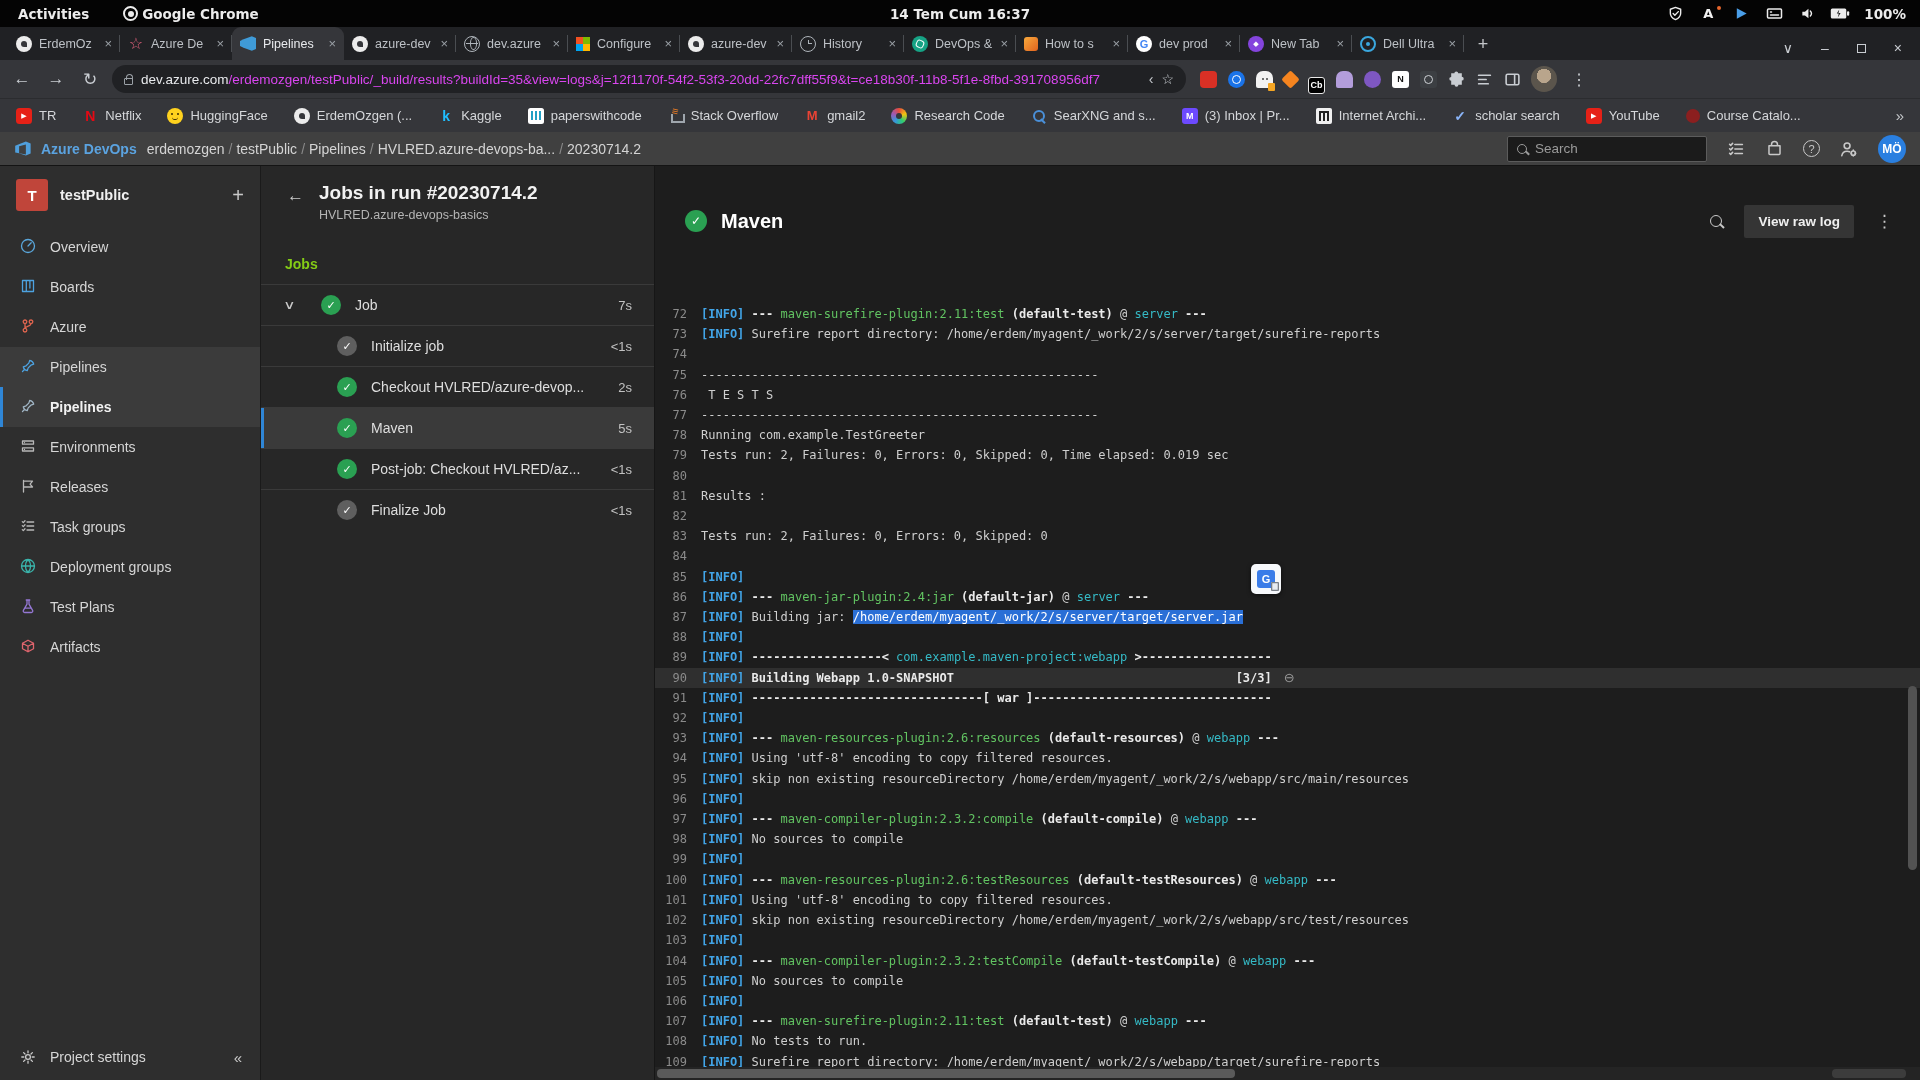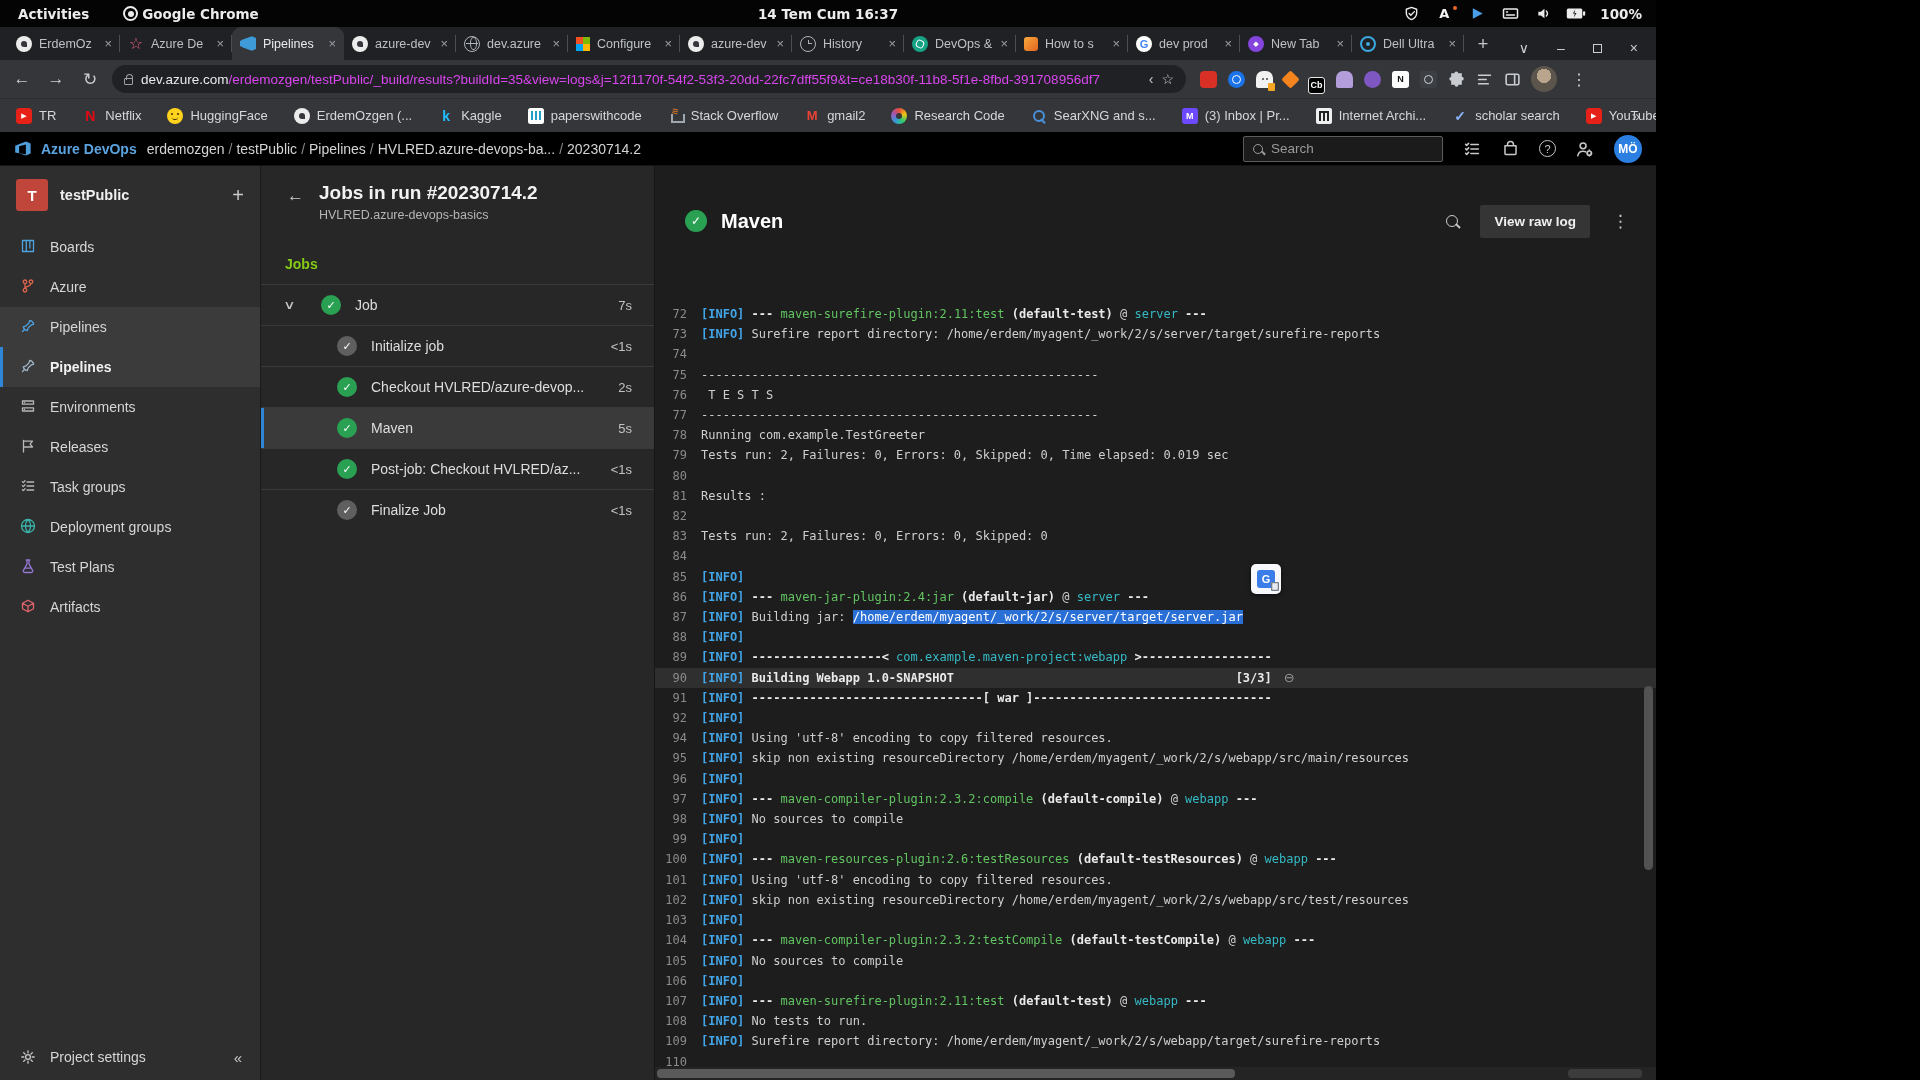"Activities" .screen { width: 1656px -> 1920px }
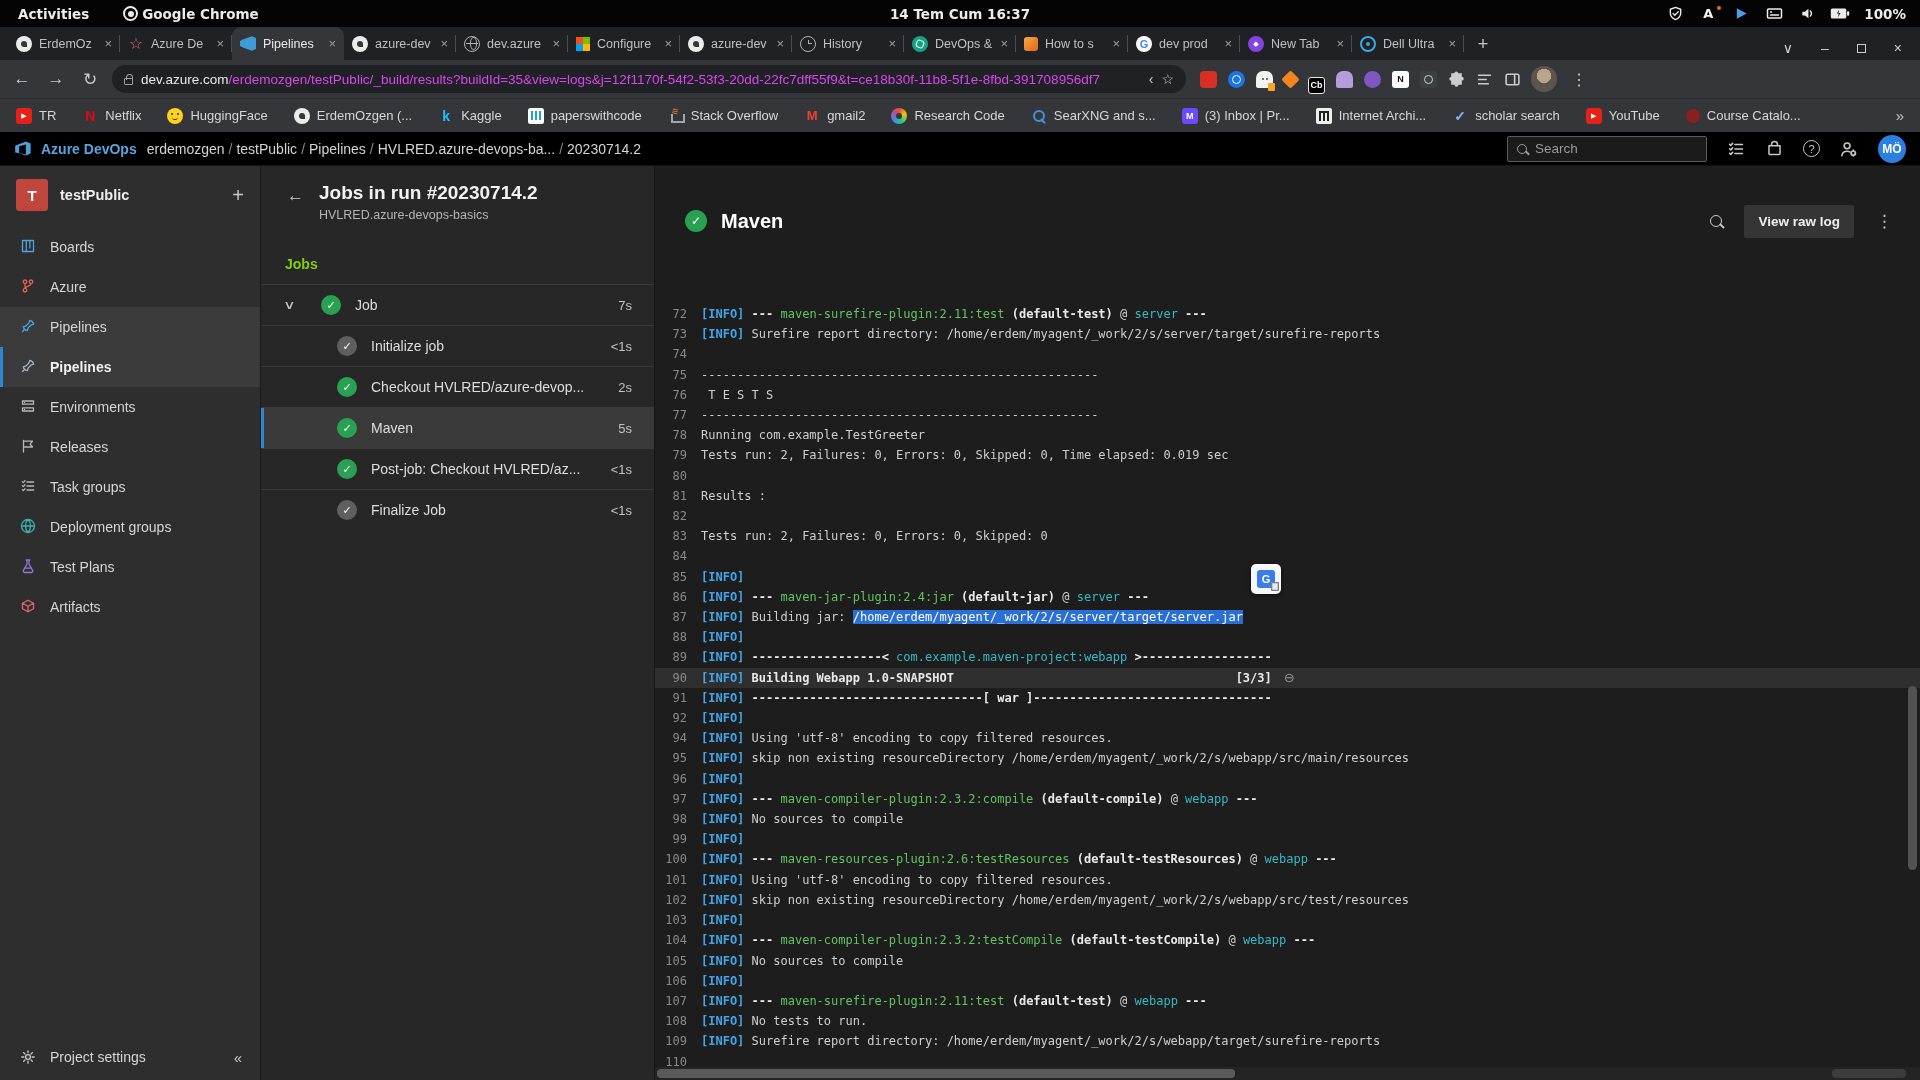"Azure DevOps" .az-header { background: #000000 -> #404040 }
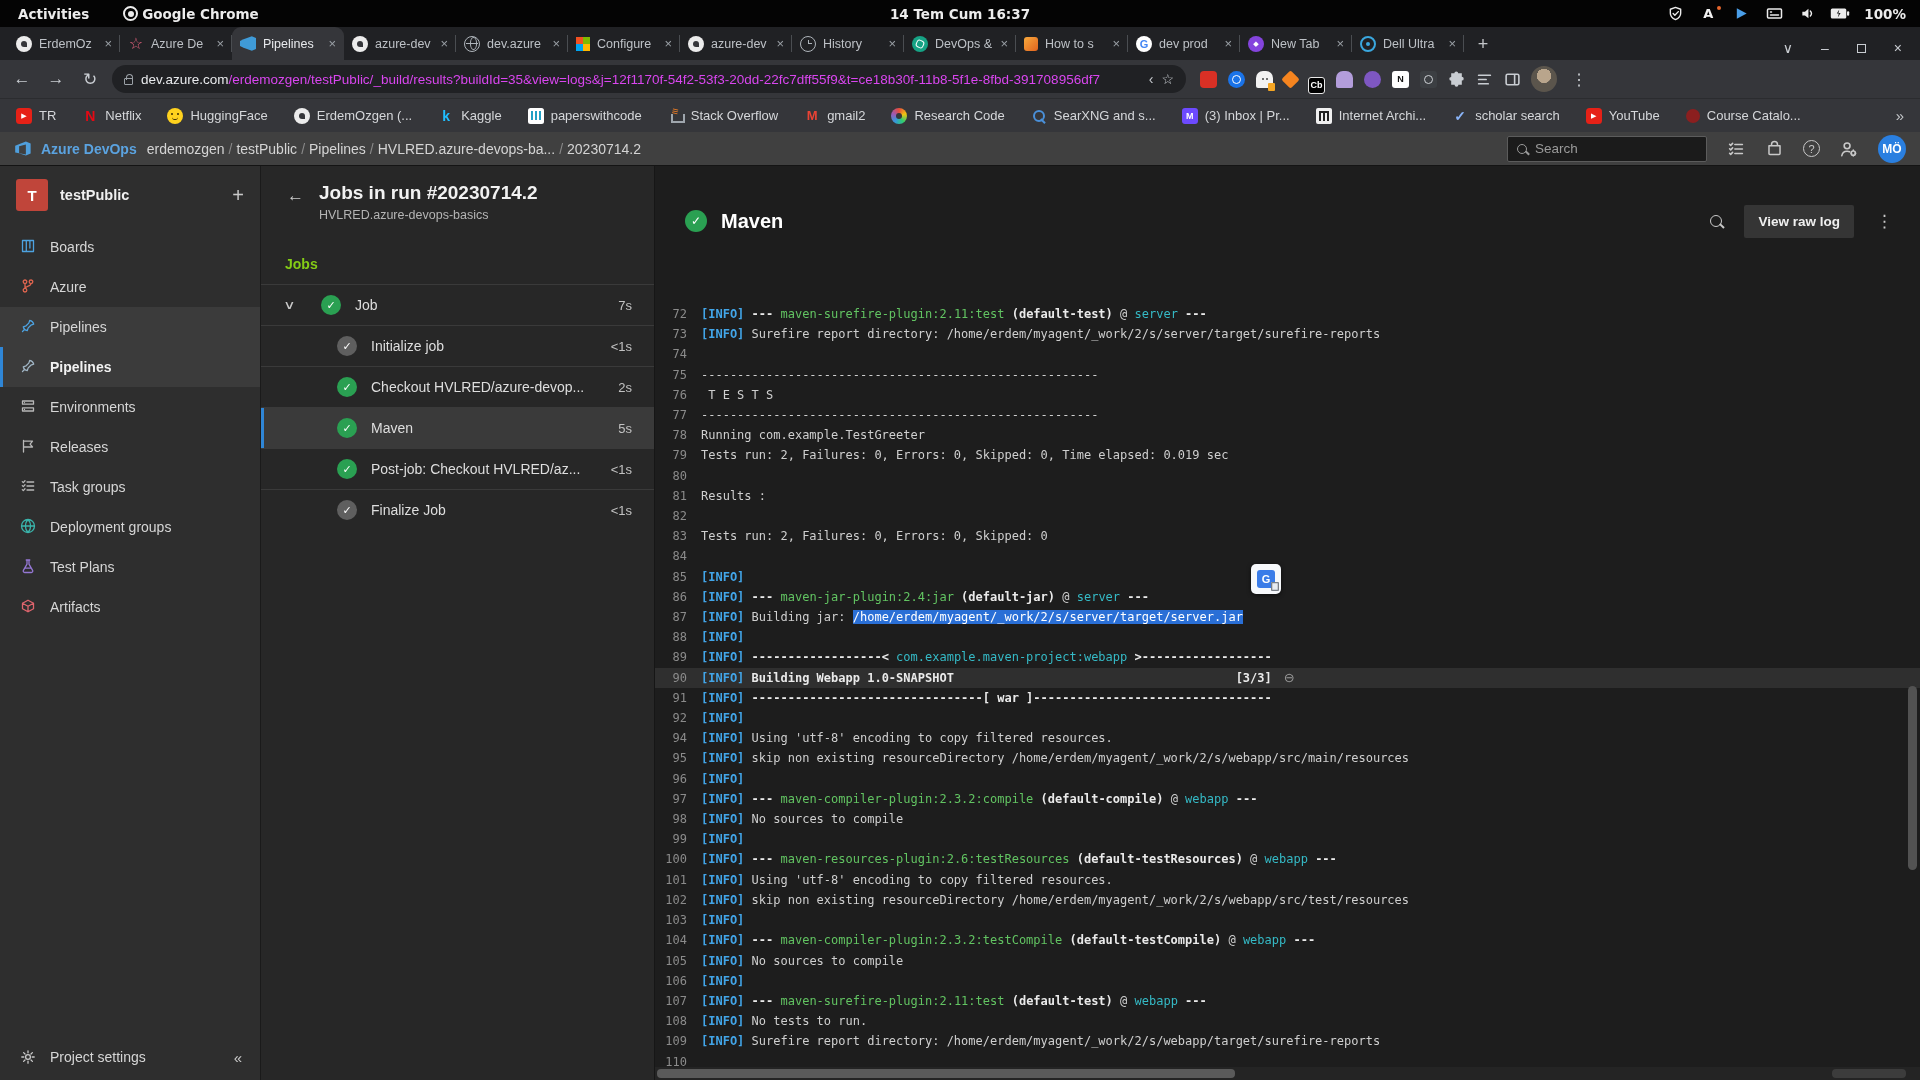"Overview" div.side-item { html: none -> <div> <span><svg> <path></path> </svg></span> <span>Overview</span> </div> }
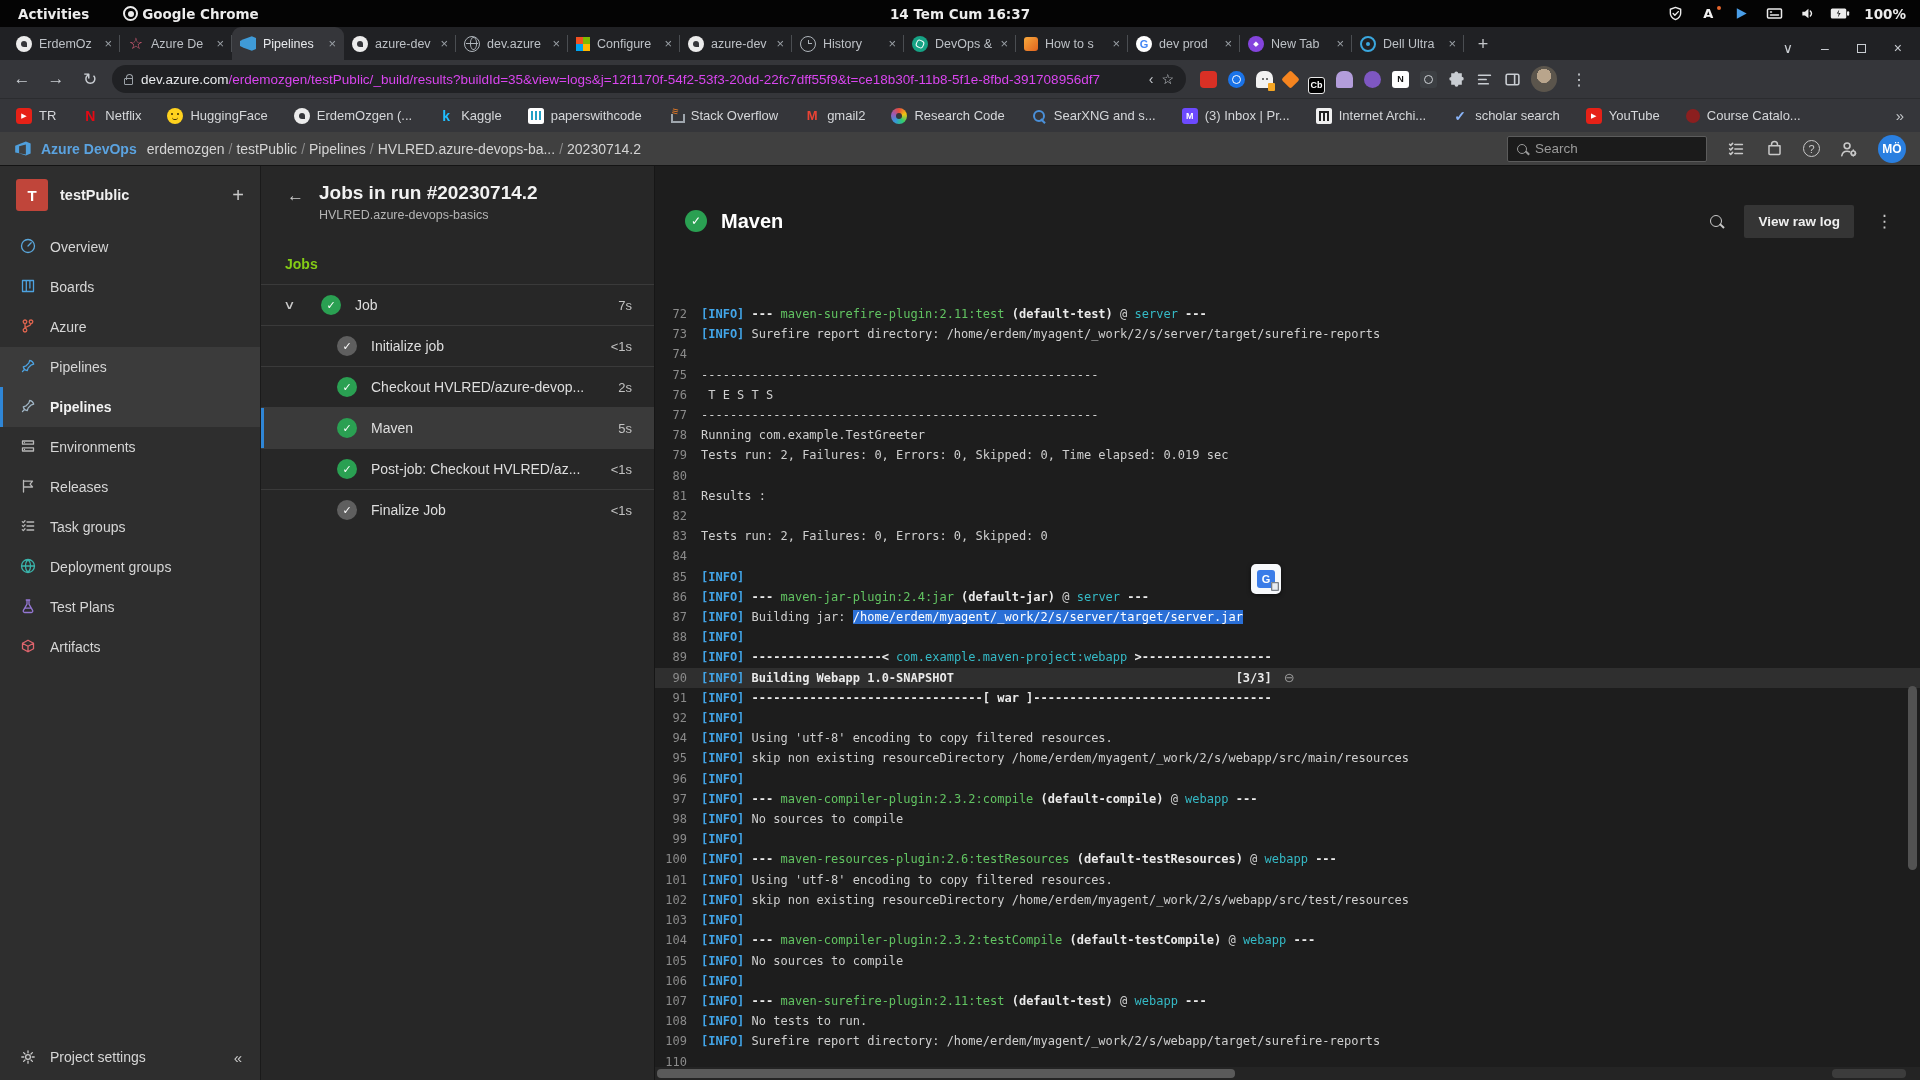"93" div.logline { html: none -> <div><span>93</span><span><span>[INFO]</span><span> --- </span><span>maven-resources-plugin:2.6:resources</span><span> (default-resources)</span><span> @ </span><span>webapp</span><span> ---</span></span></div> }
